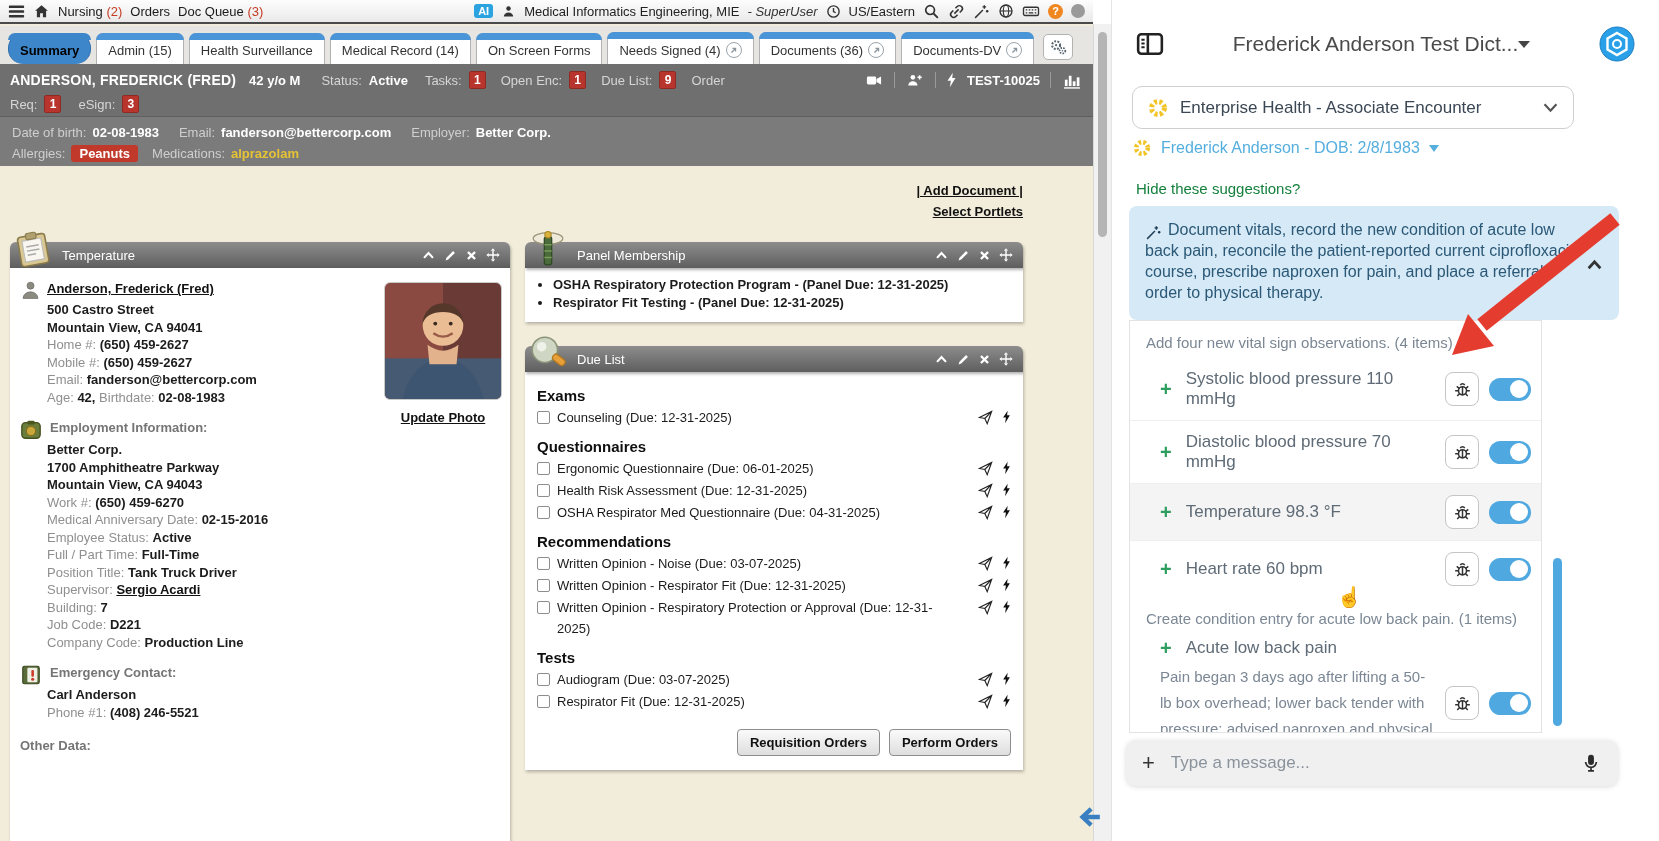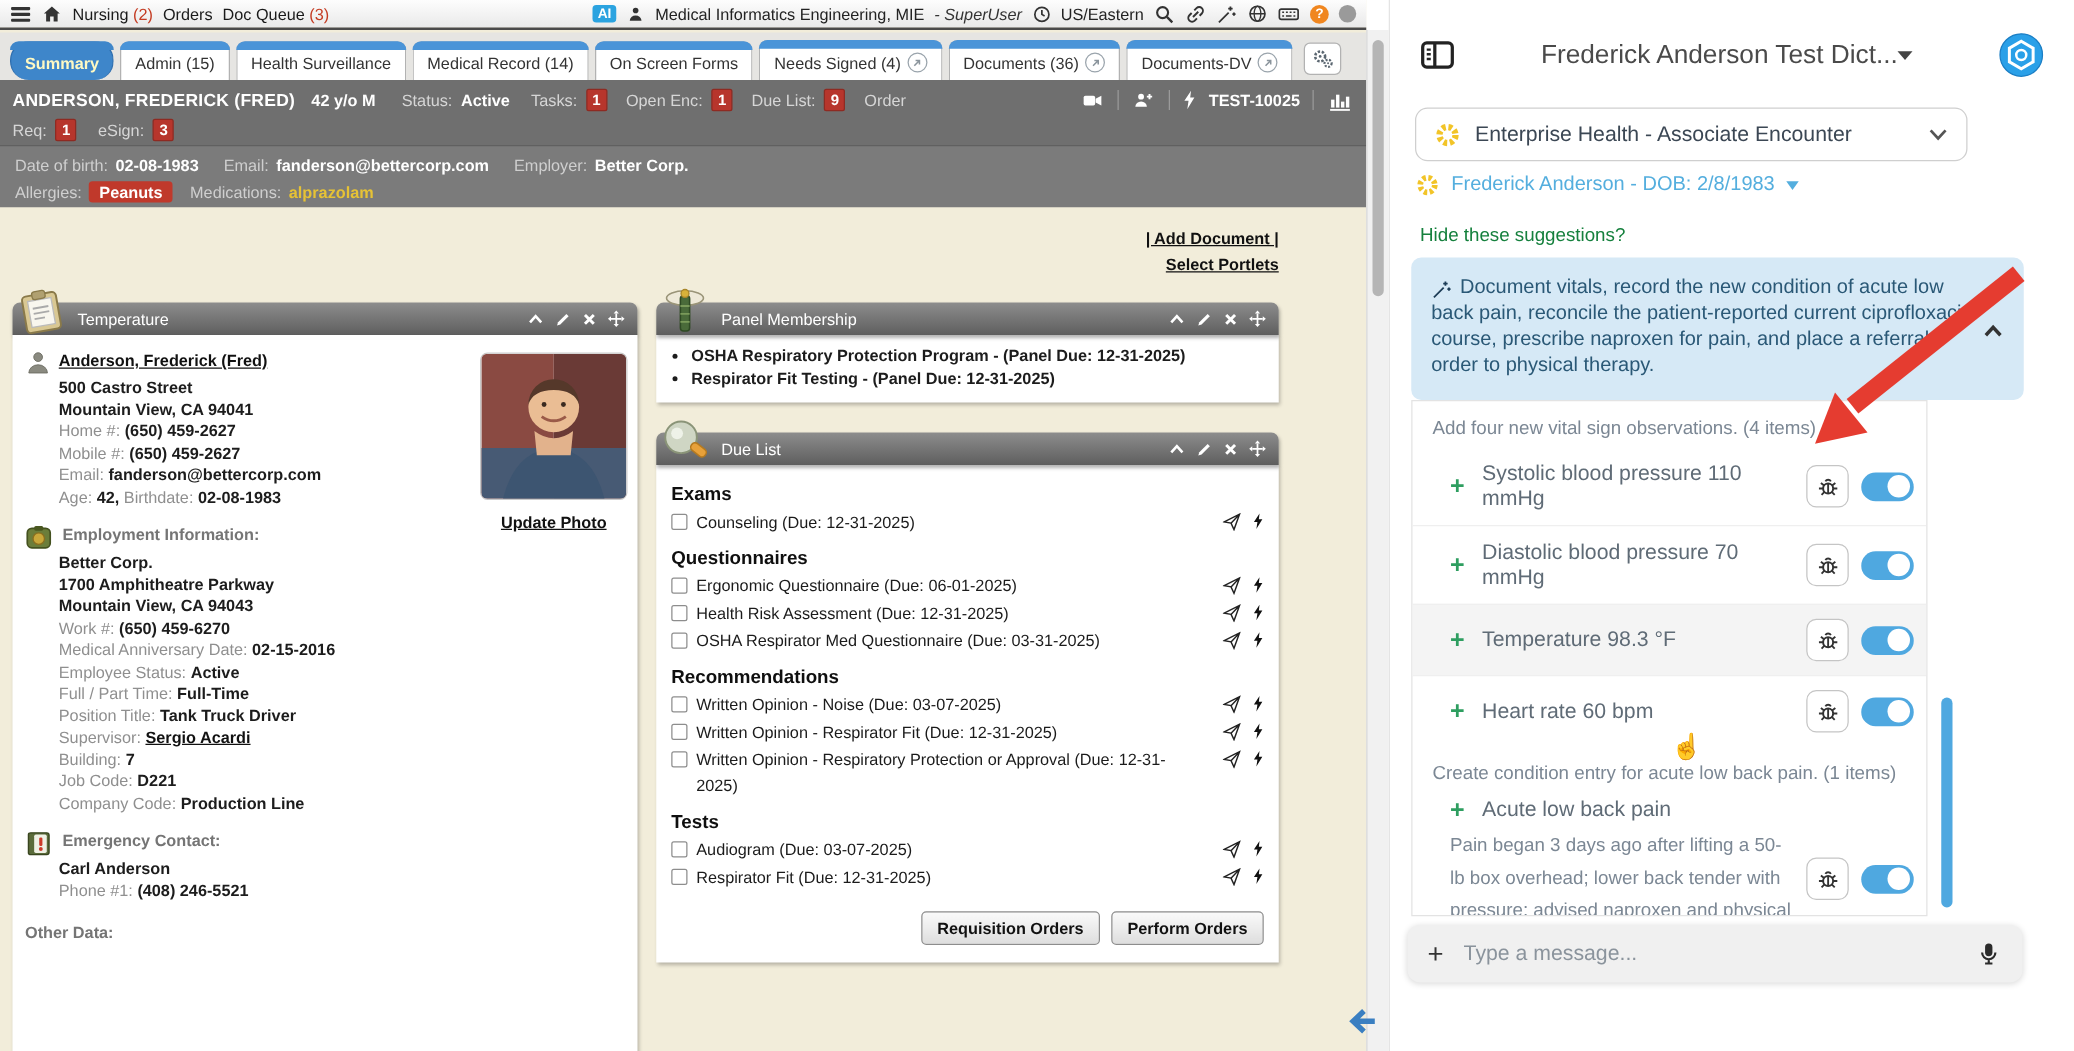"Summary" .tab.active { color: #fef9c3 -> #000000 }
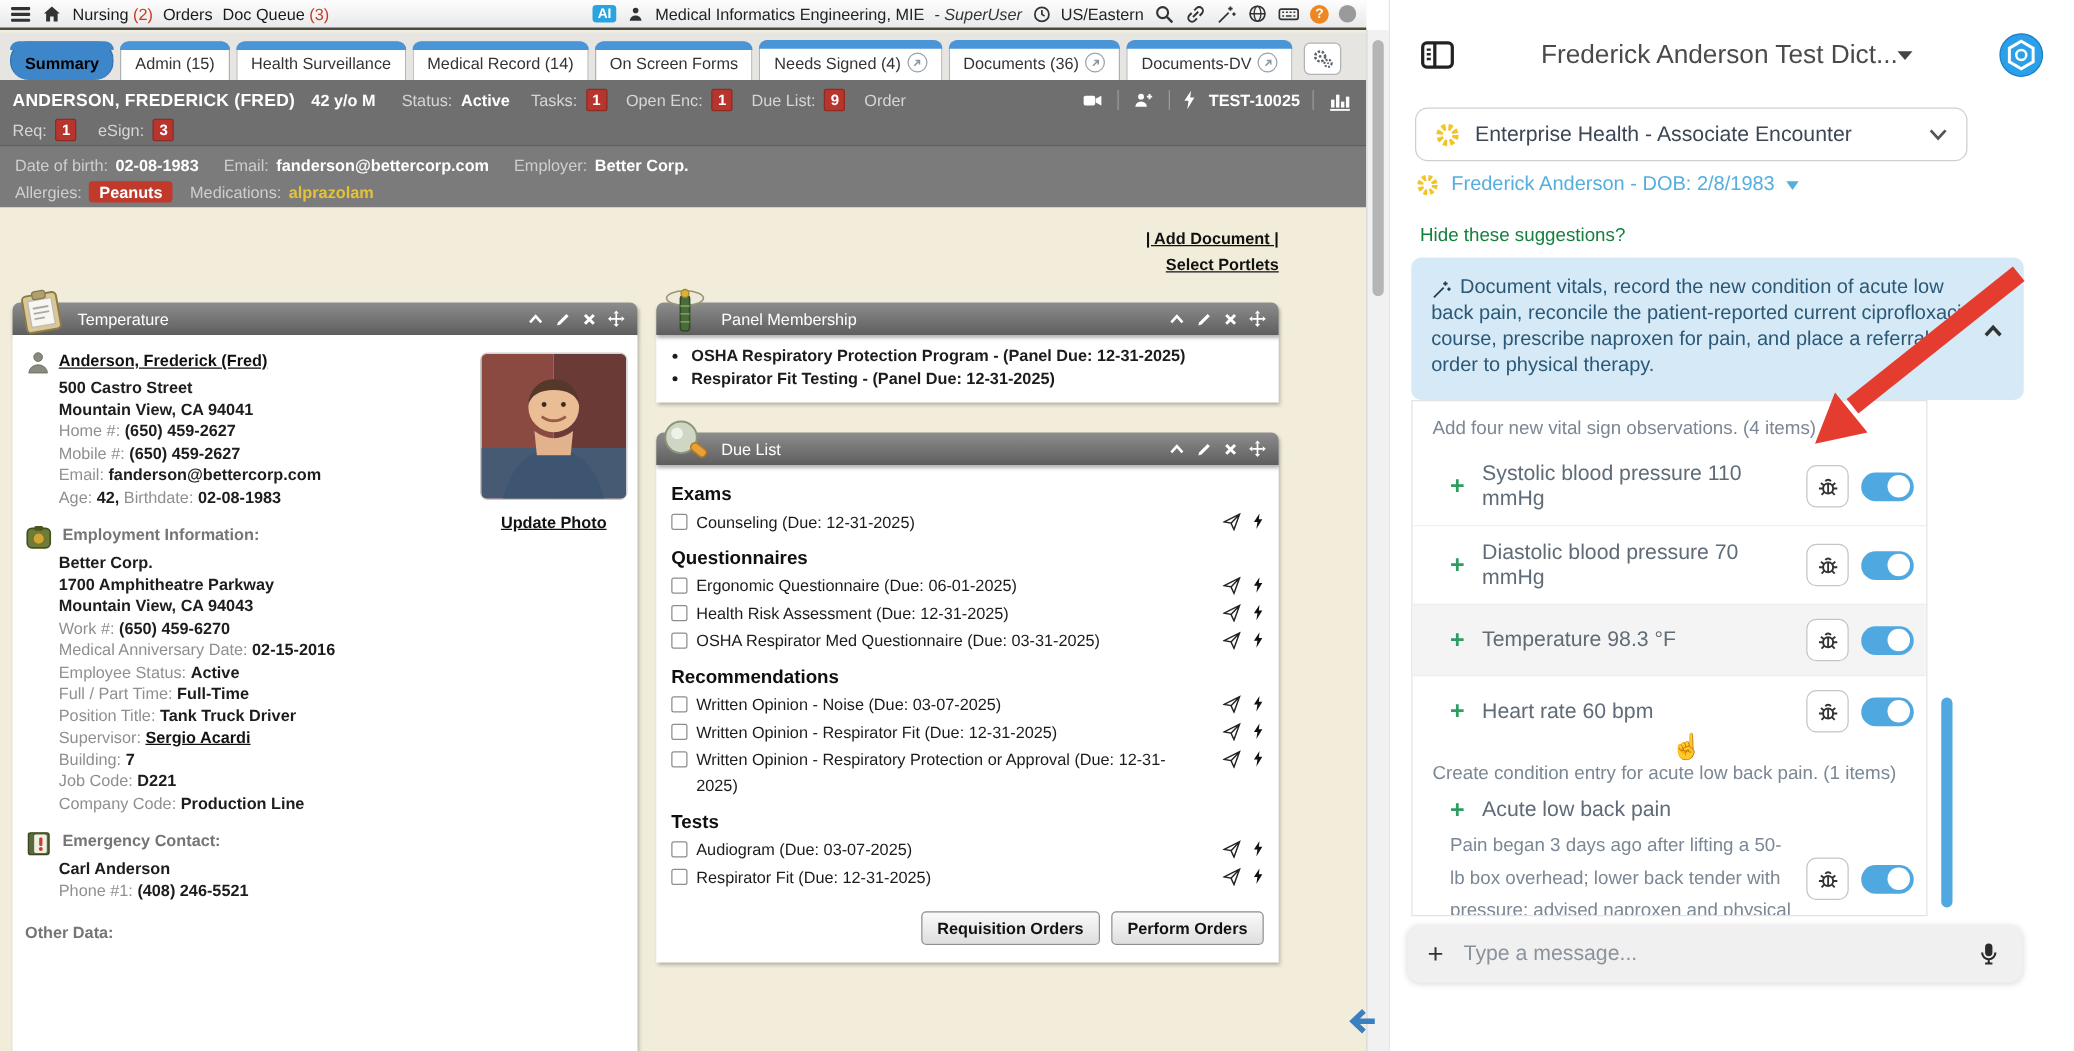"OSHA Respirator Med Questionnaire (Due:" span.dl-lab { text: 03-31-2025 -> 04-31-2025 }
